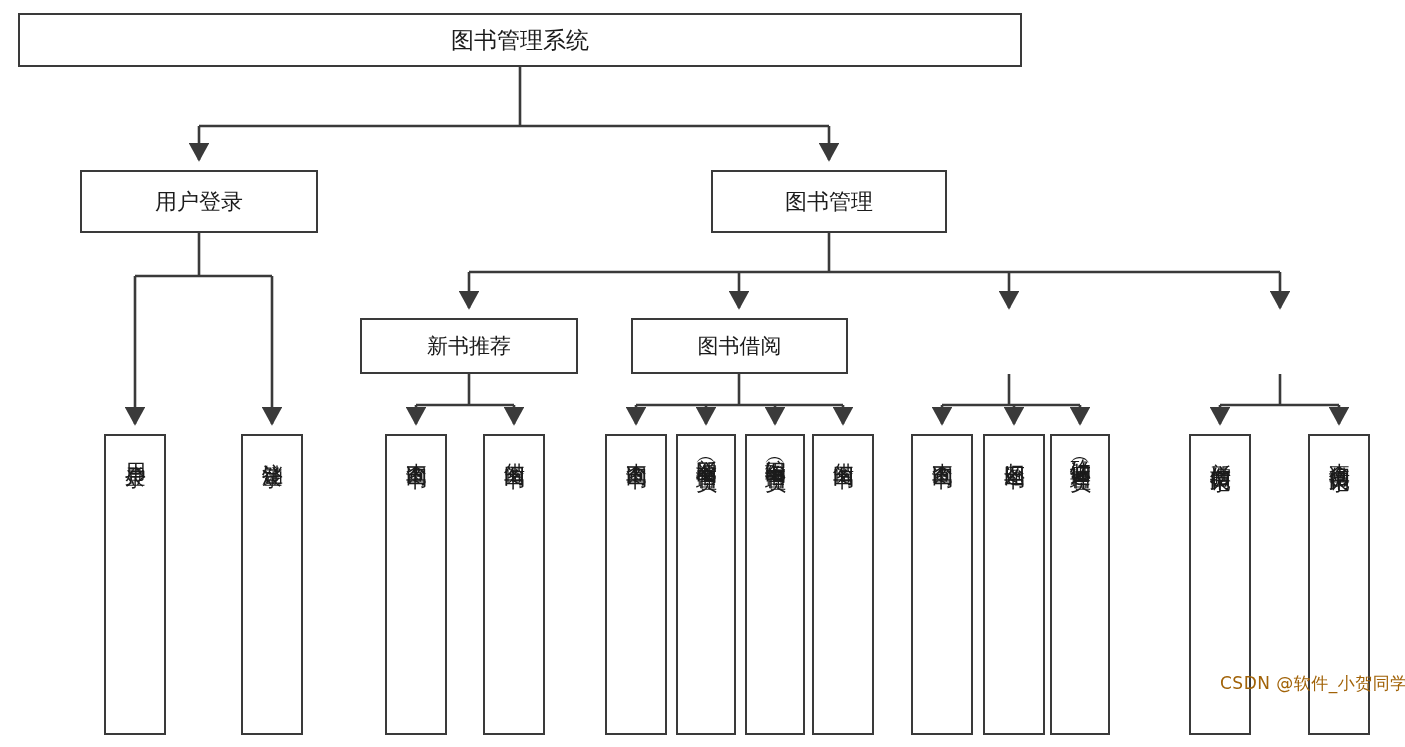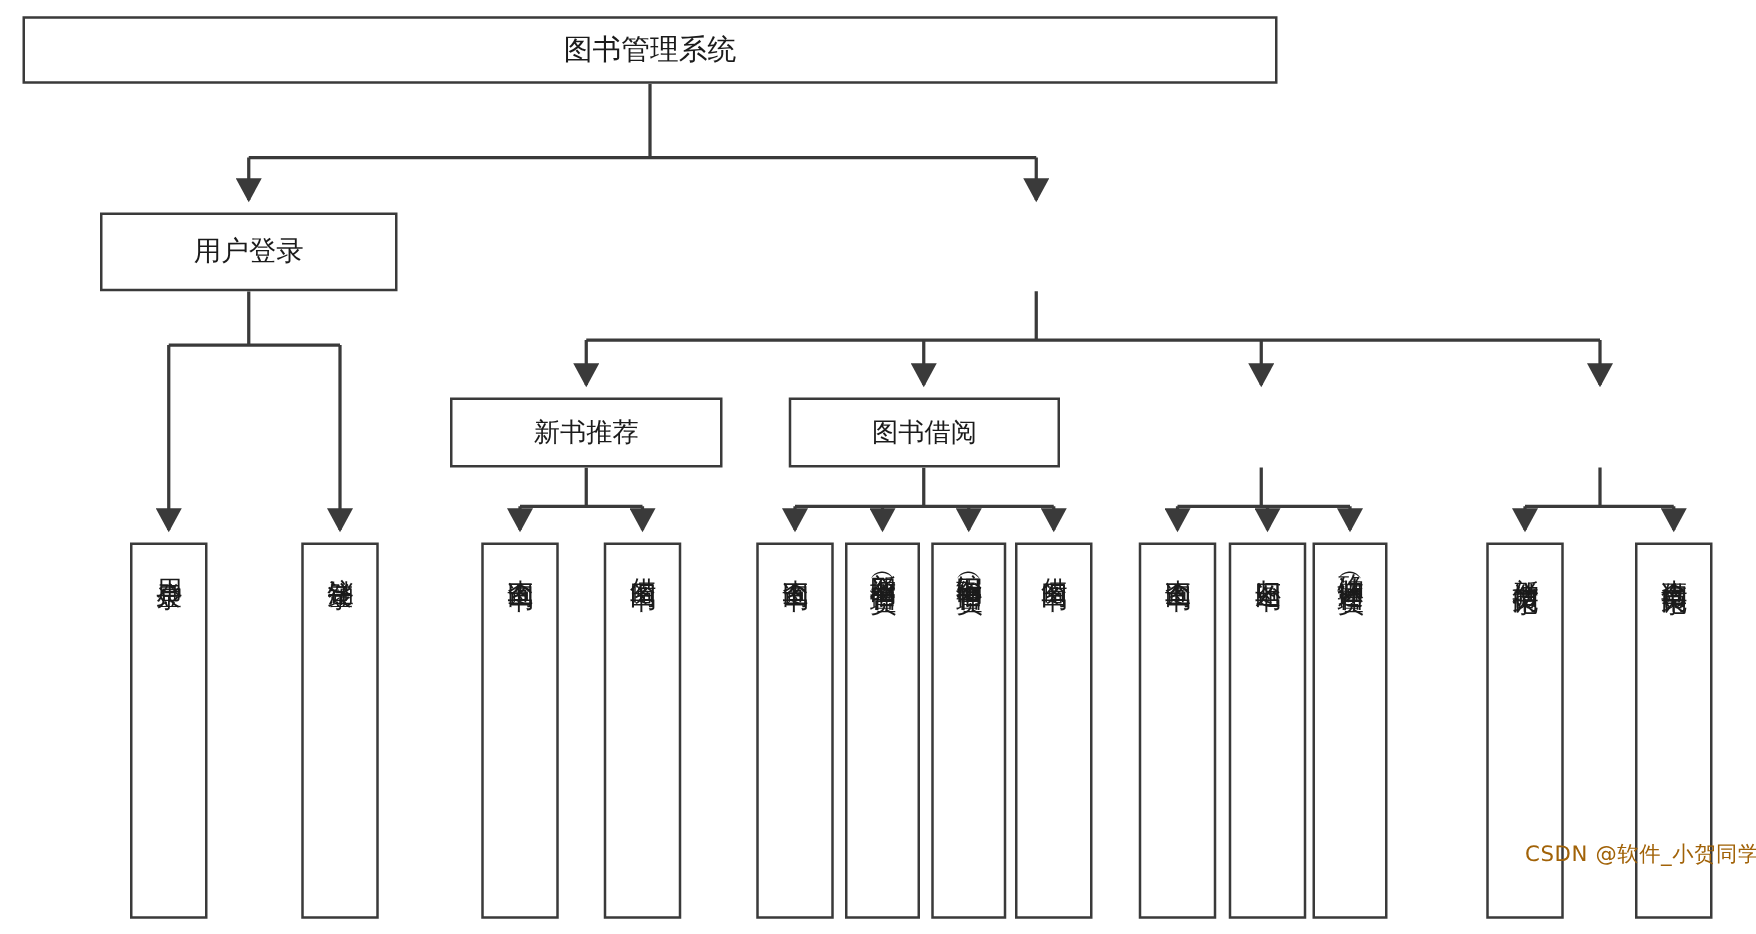"图书管理" div.node { html: none -> <div> <span>图书管理</span> </div> }
